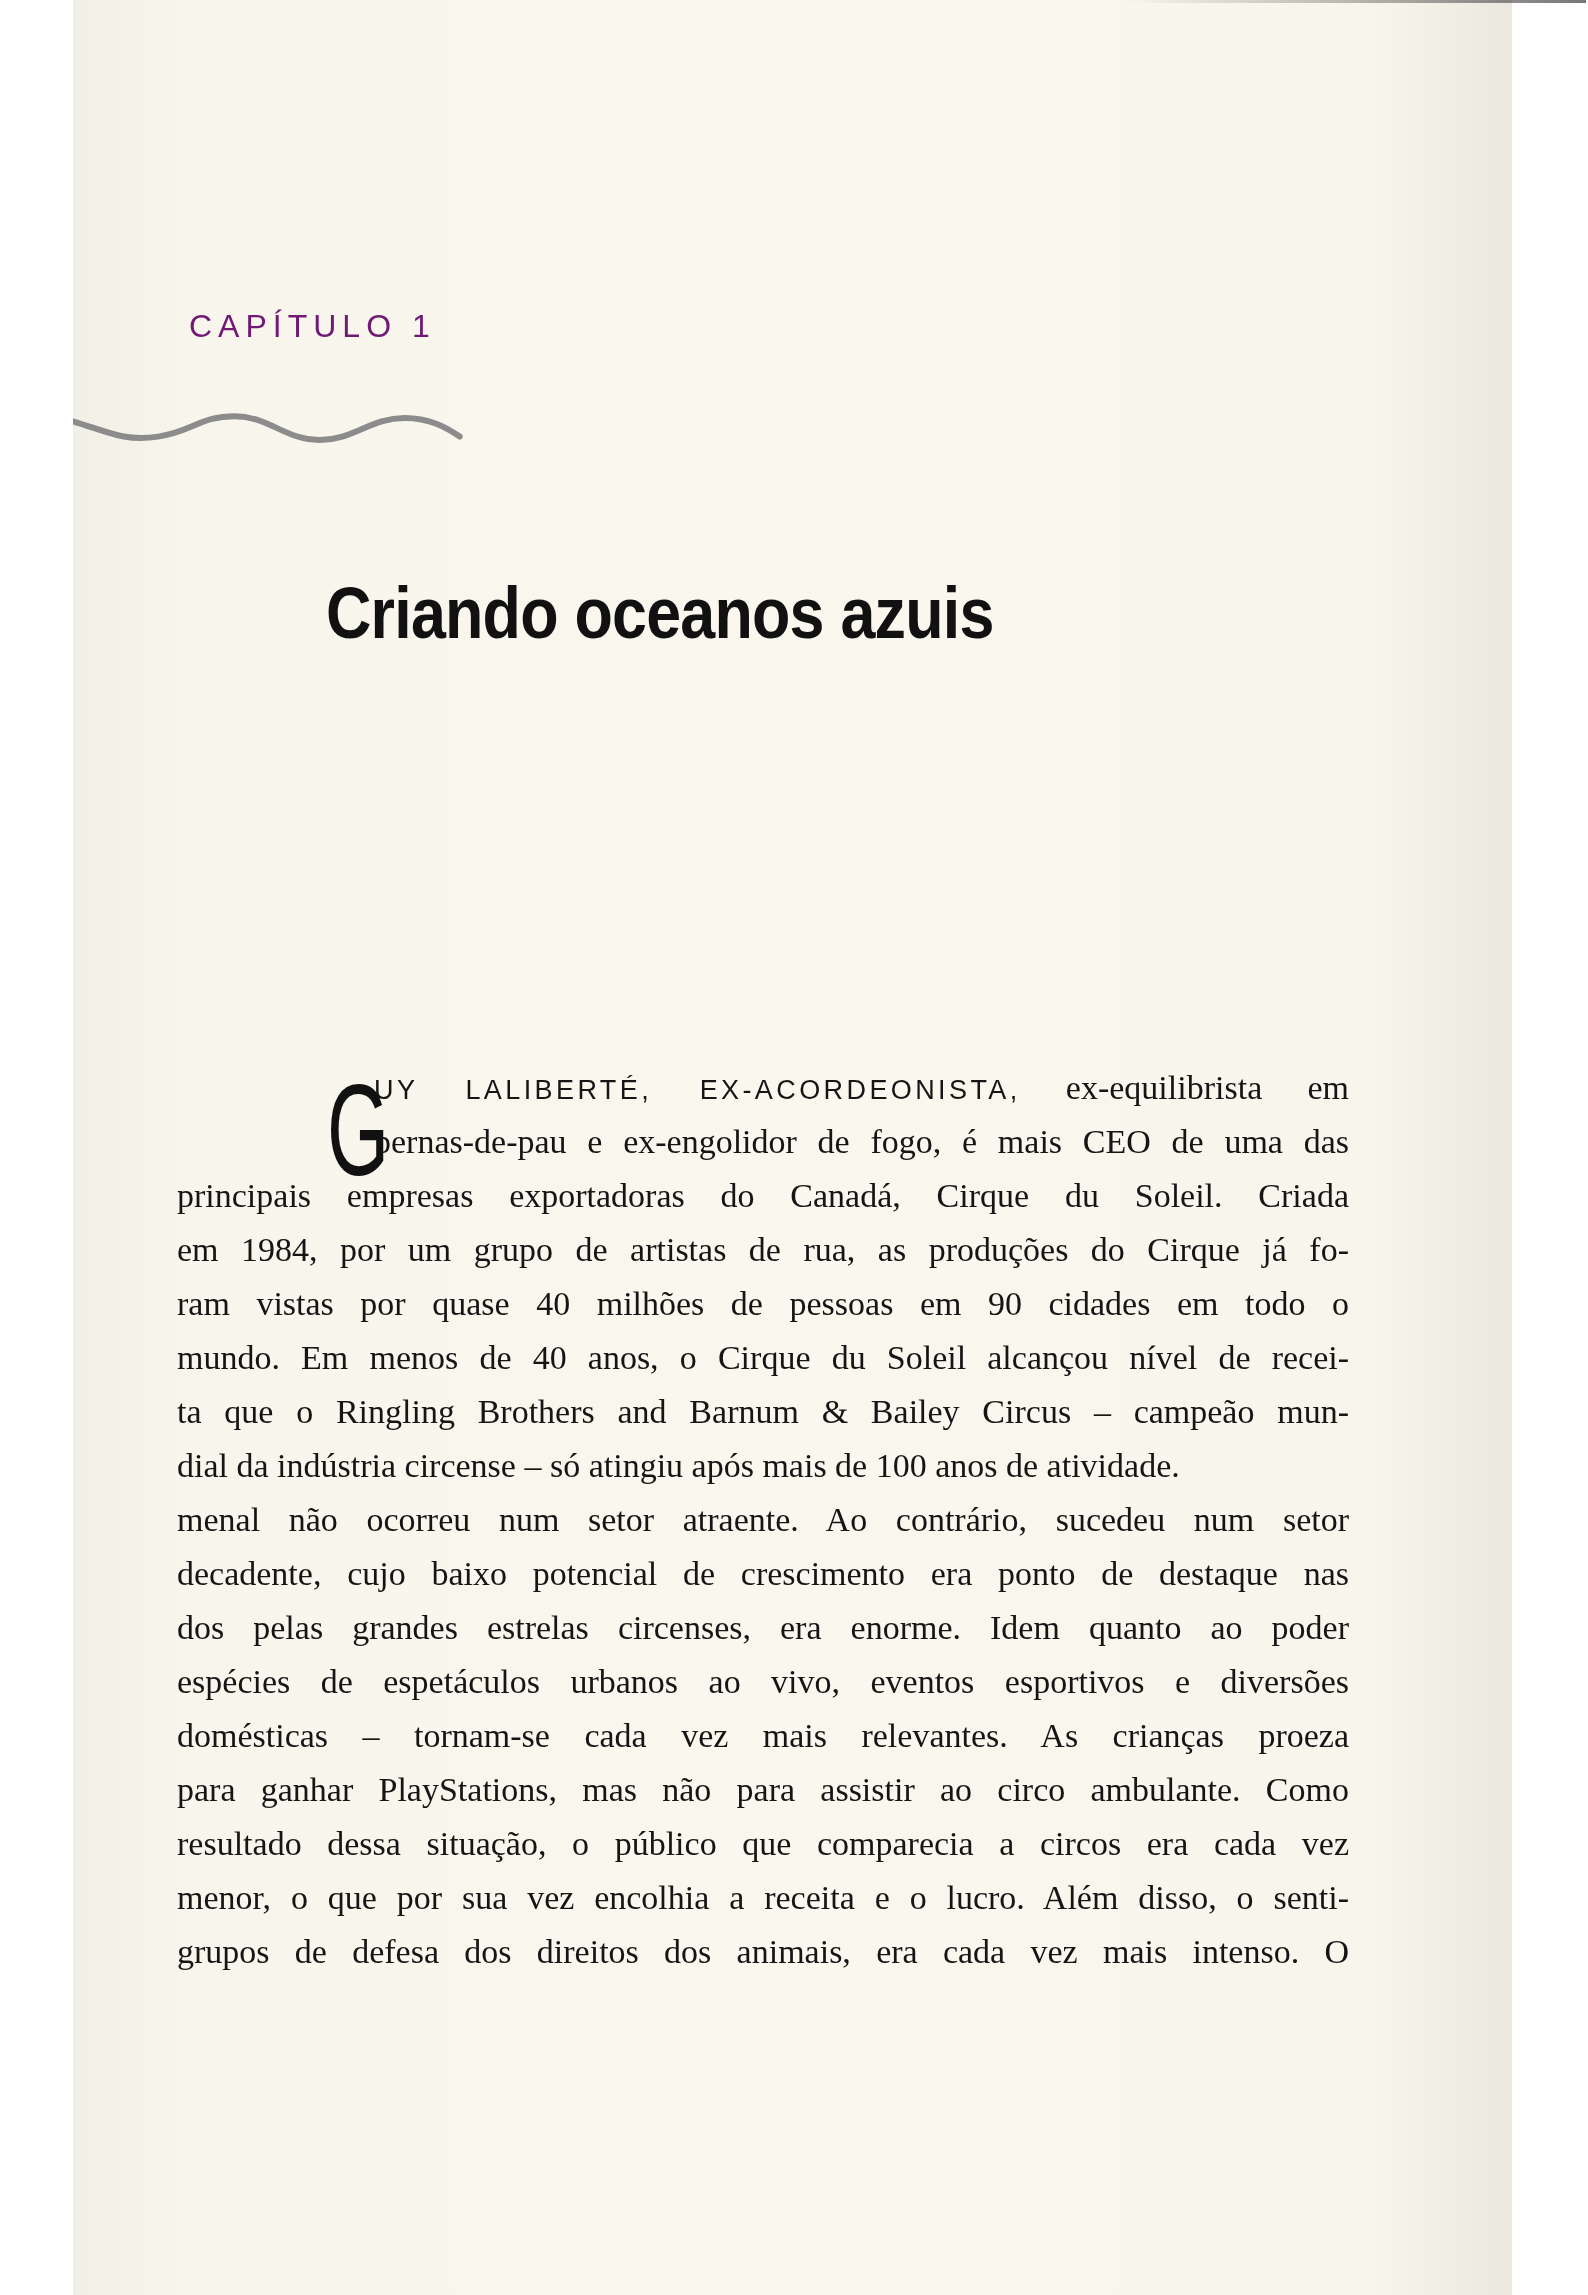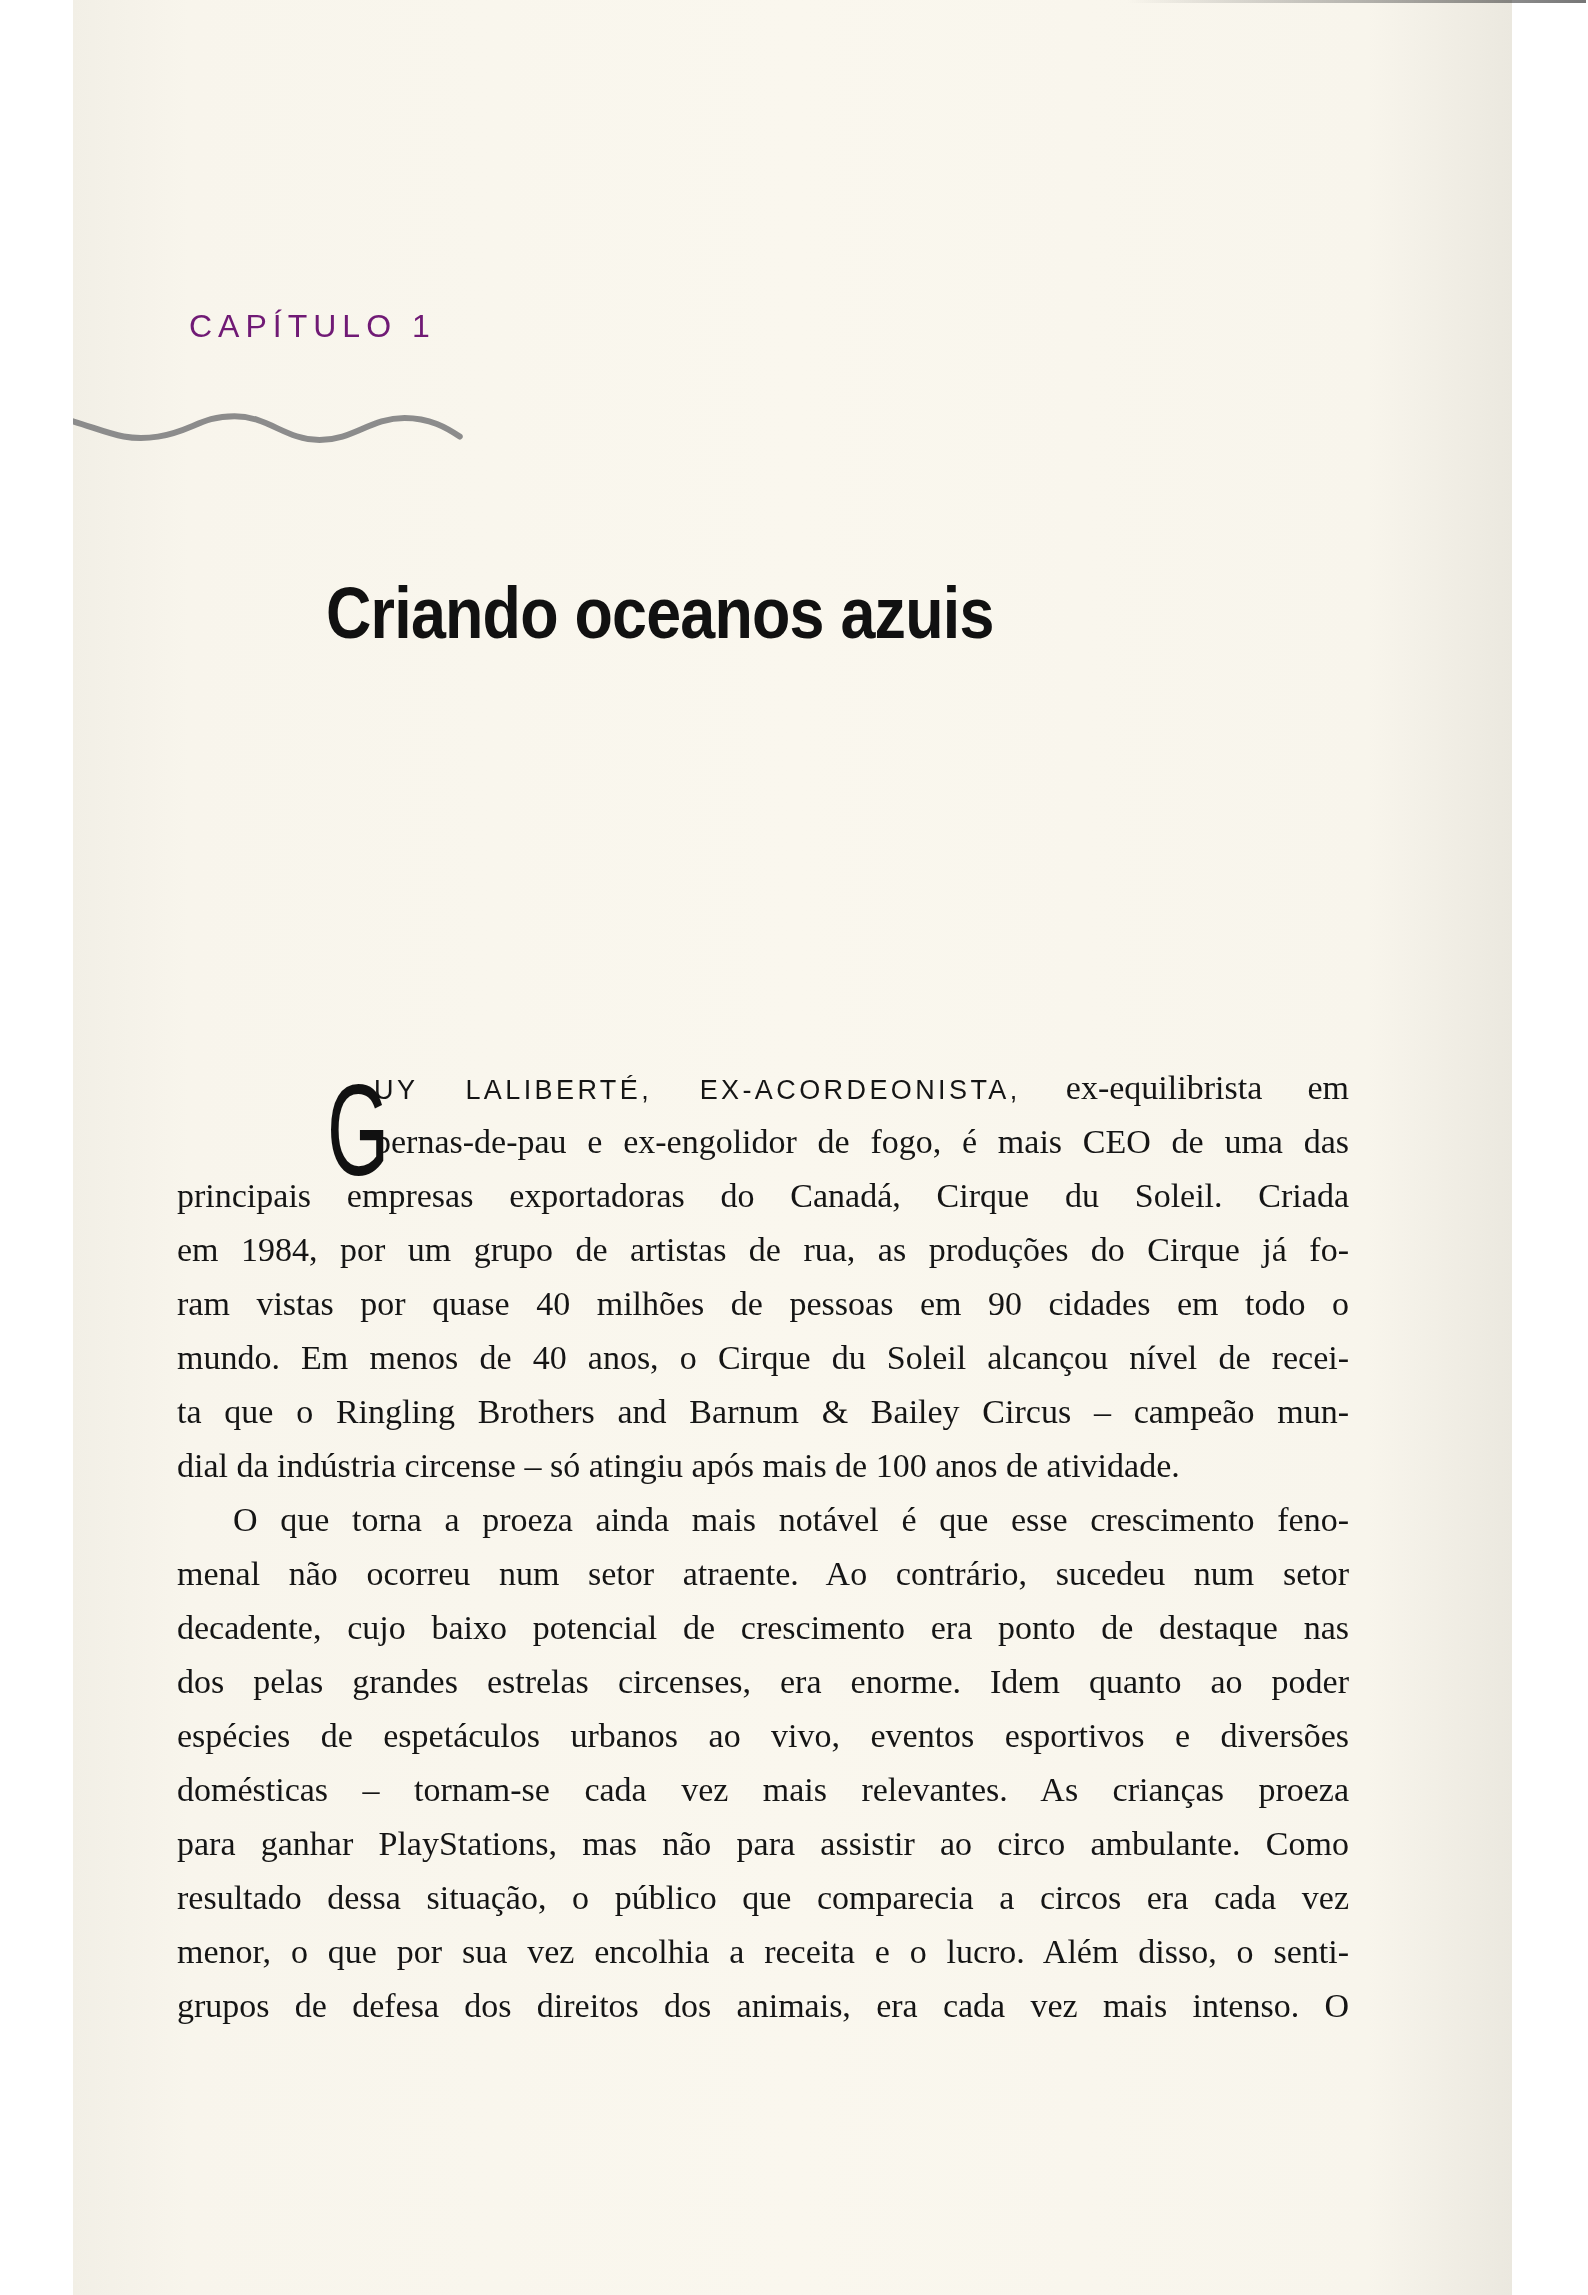"O que torna a proeza" span.line { html: <span>O que torna a proeza ainda mais notável é que esse crescimento feno-</span> -> none }
